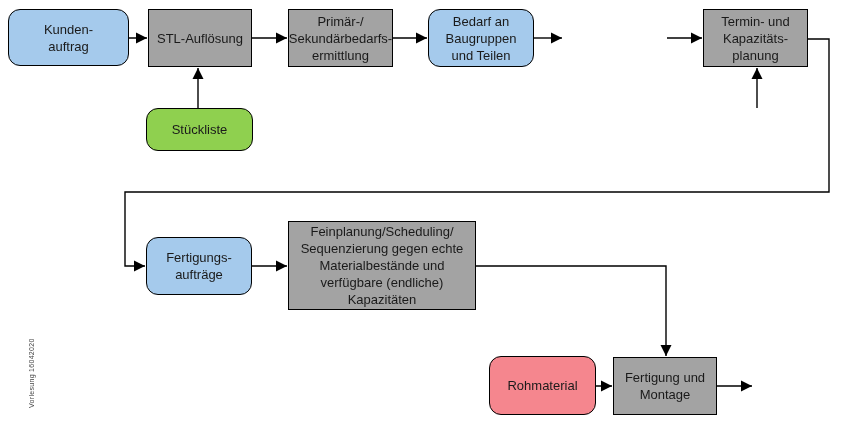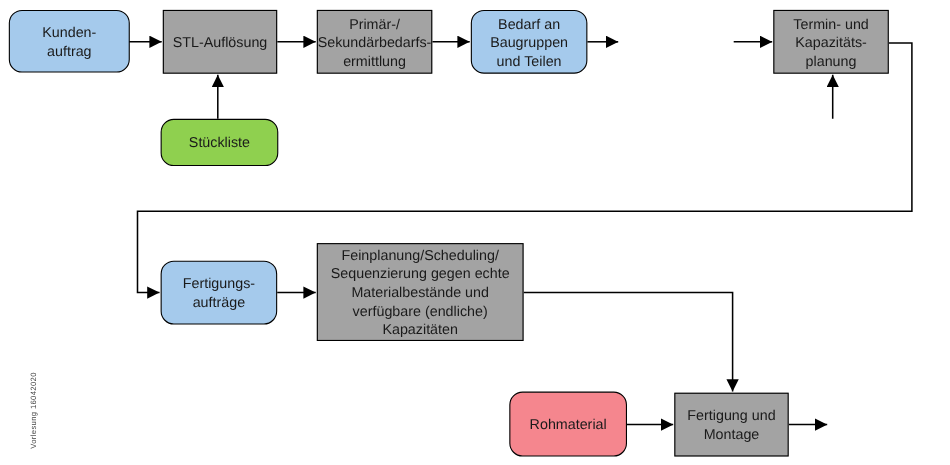"Kunden-" div.node { width: 110px -> 121px }
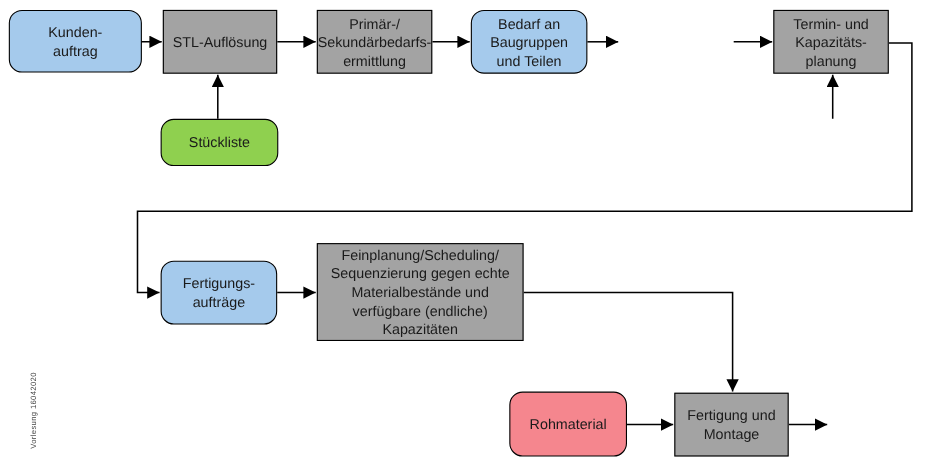"Rohmaterial" .red { margin-left: none -> 26px }
